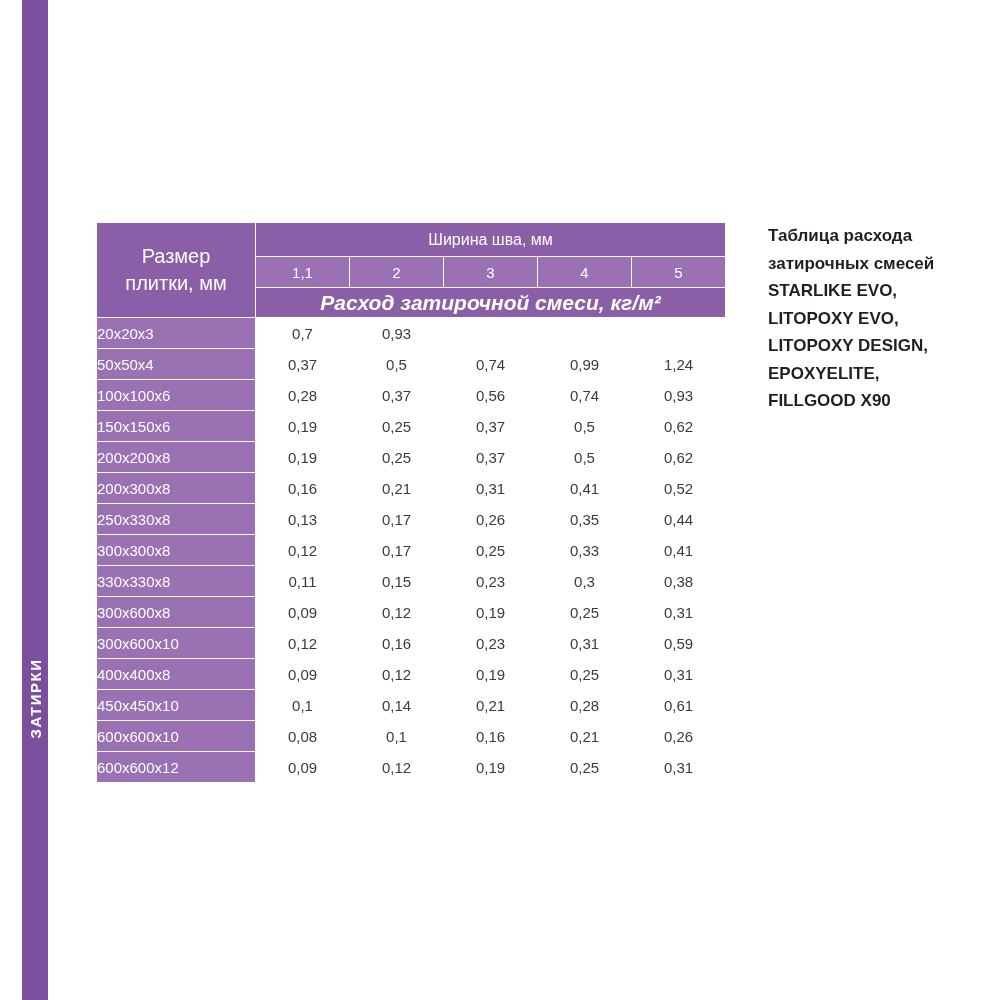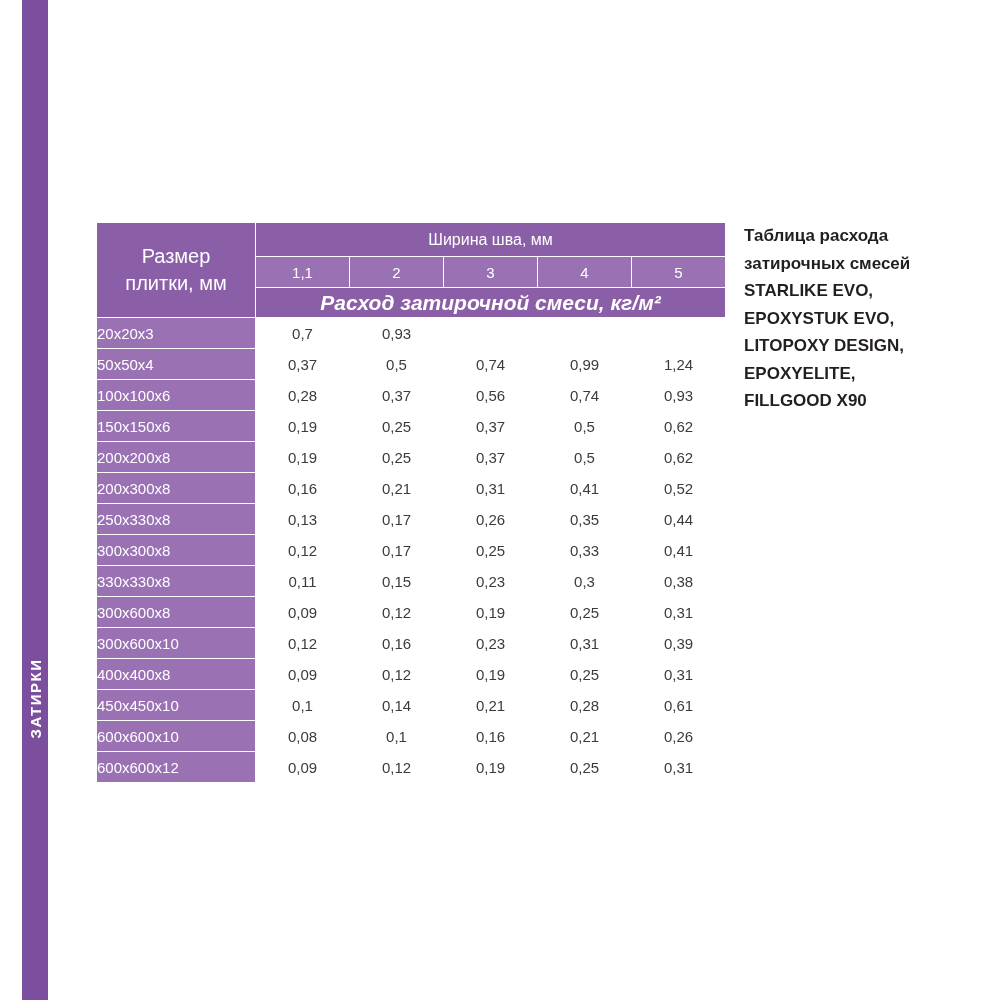"Таблица расхода" .caption div { margin-left: none -> 24px }
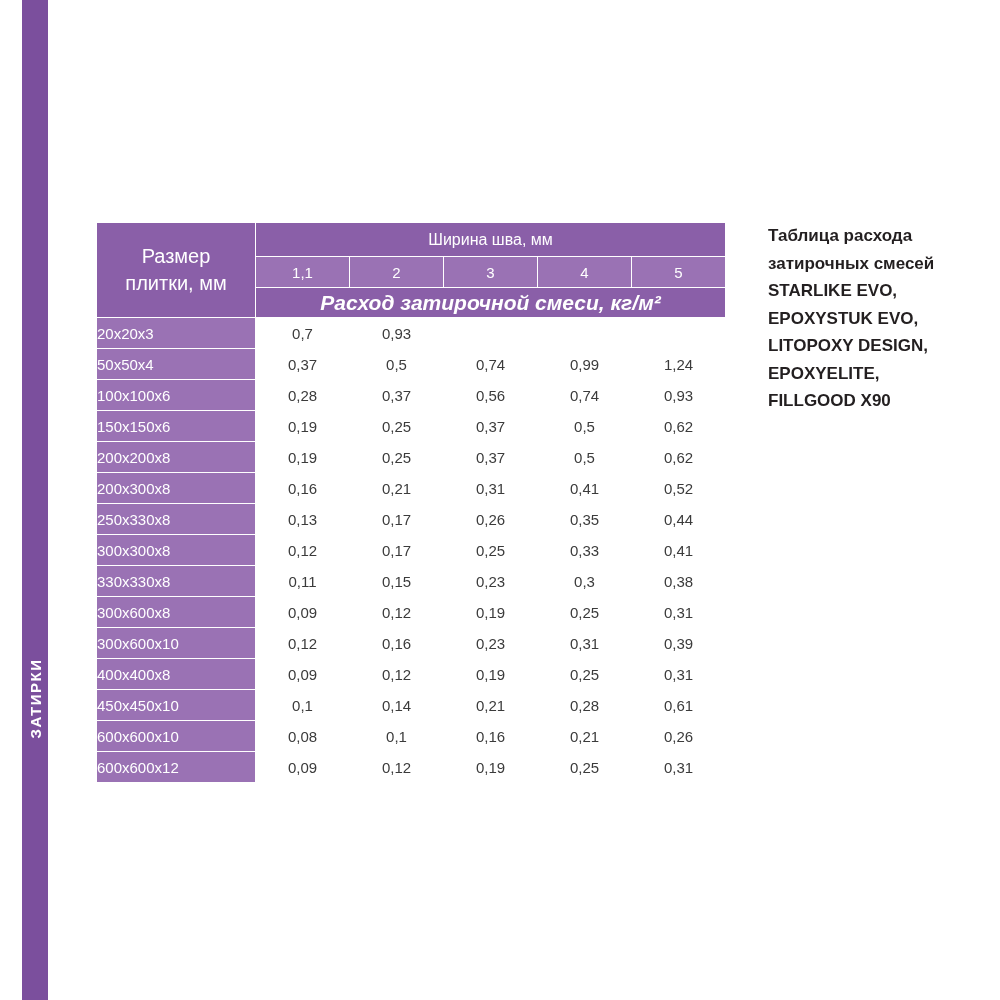"EPOXYSTUK EVO," div { text: EPOXYSTUK -> LITOPOXY }
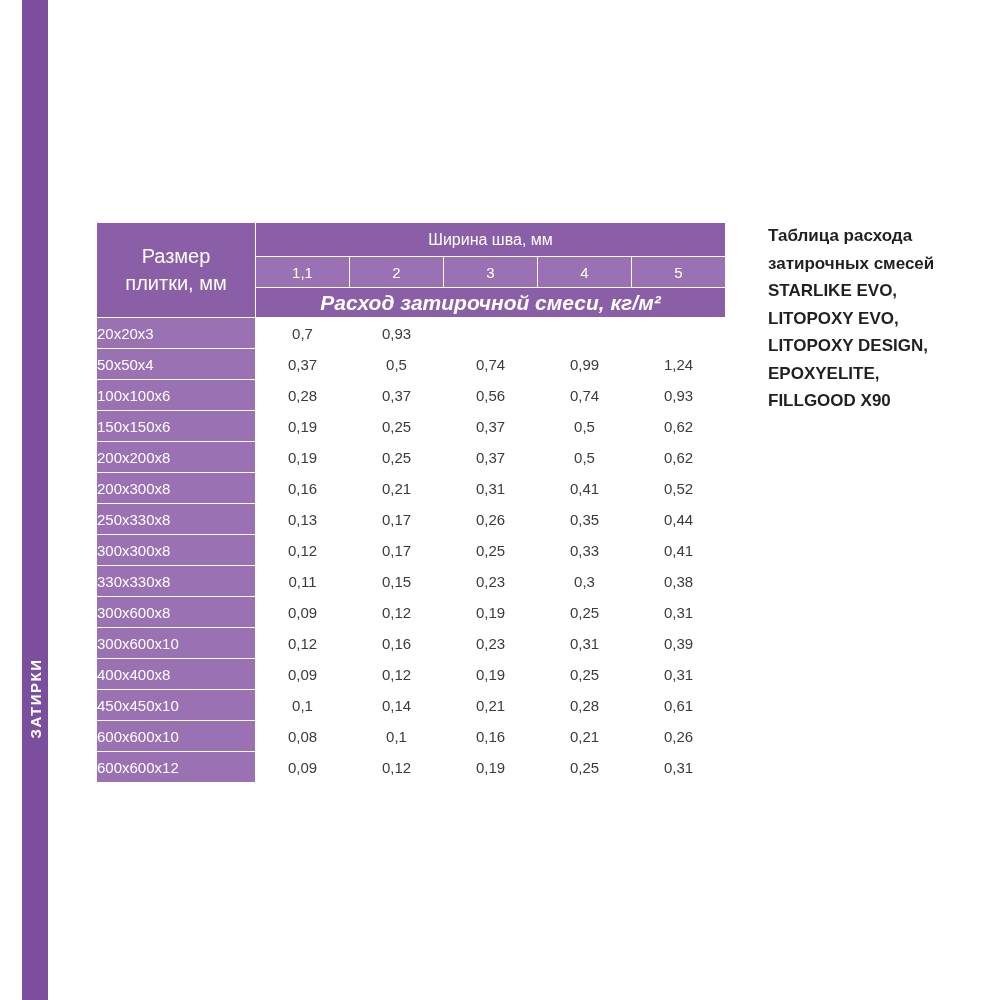"0,39" td.val { text: 0,39 -> 0,59 }
